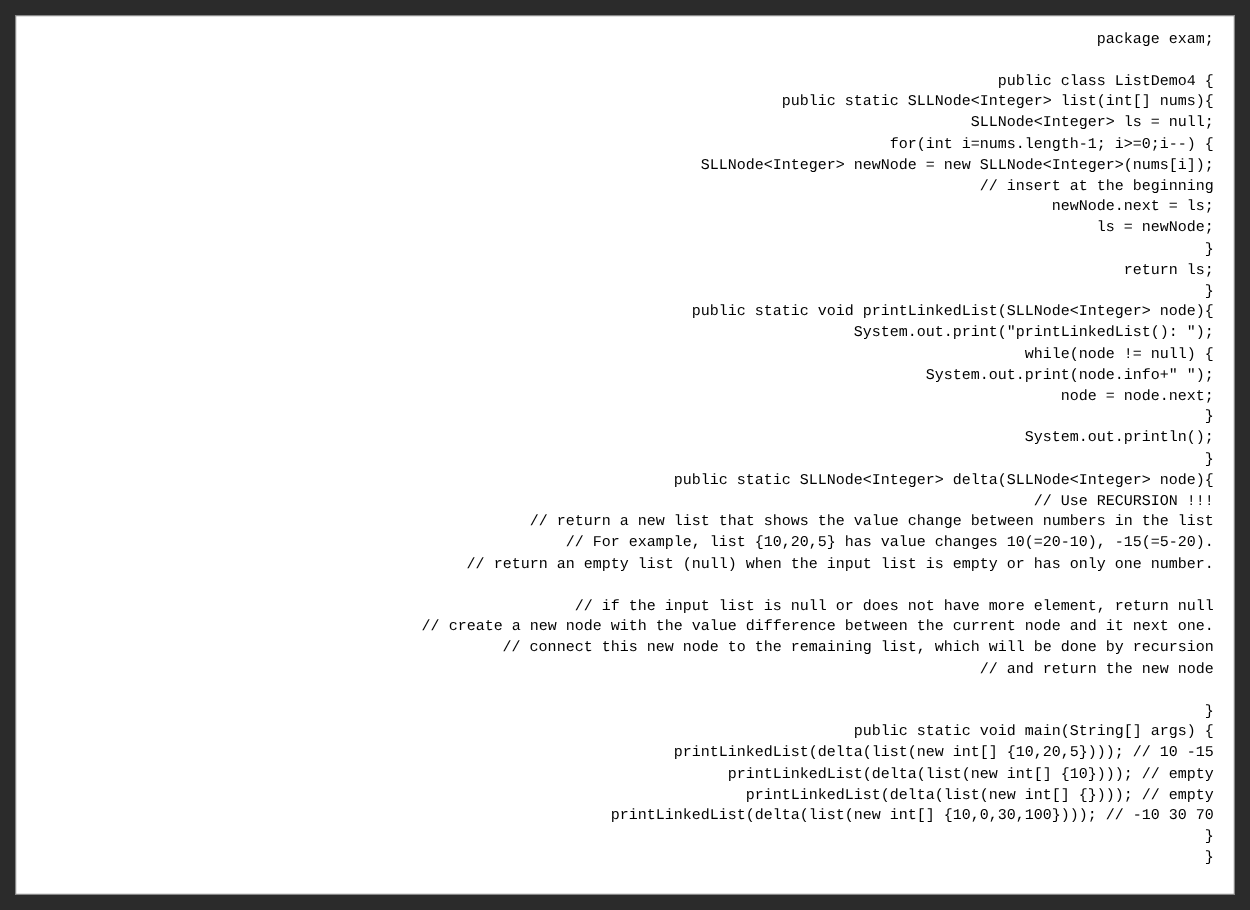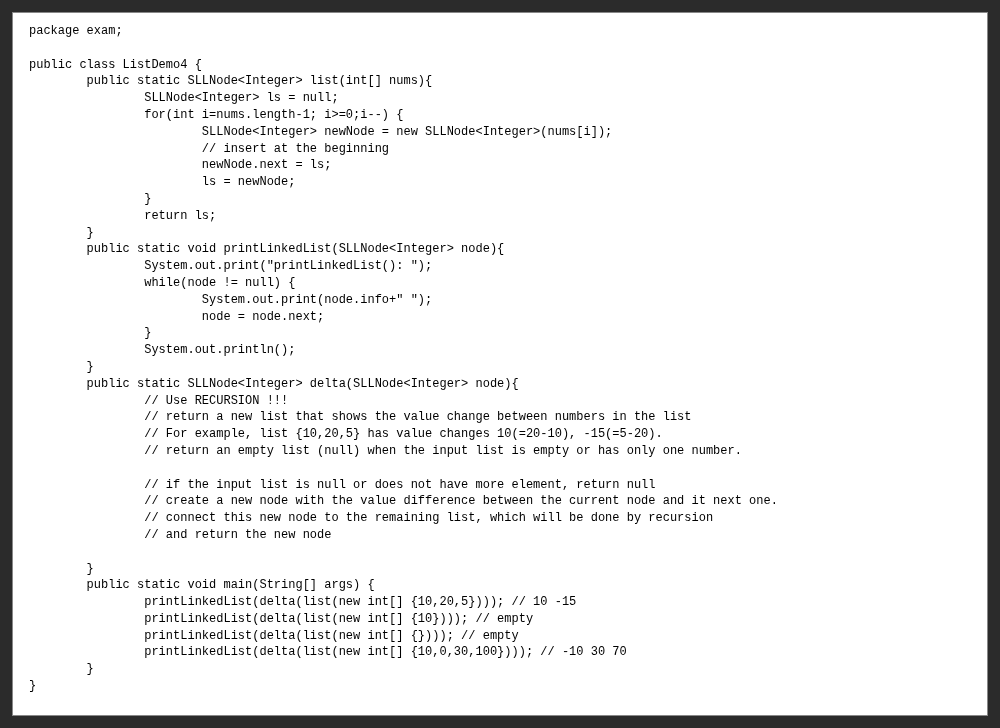"package exam;" * { text-align: none -> right }
